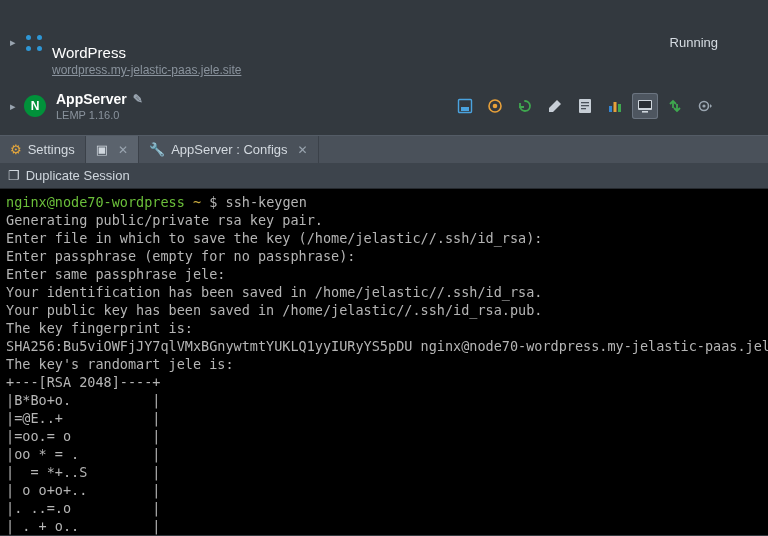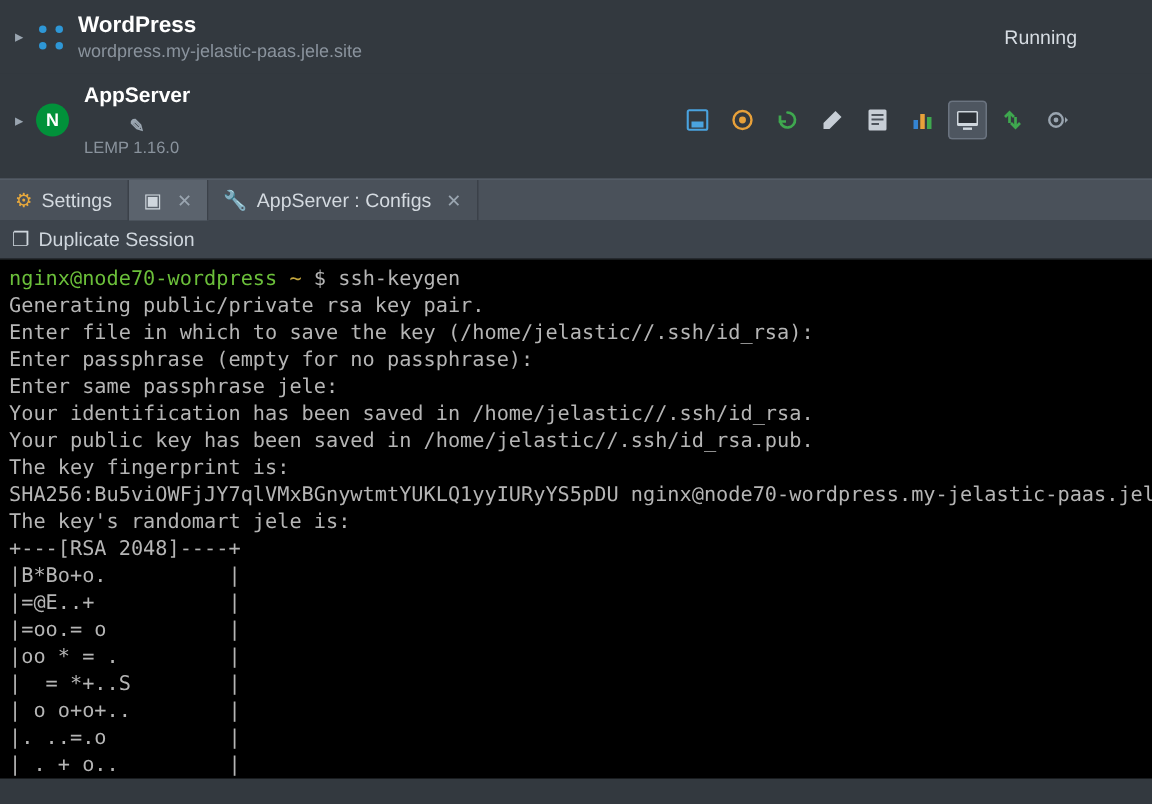"WordPress" .env-title { font-weight: 700 -> 400; margin-top: none -> 36px }
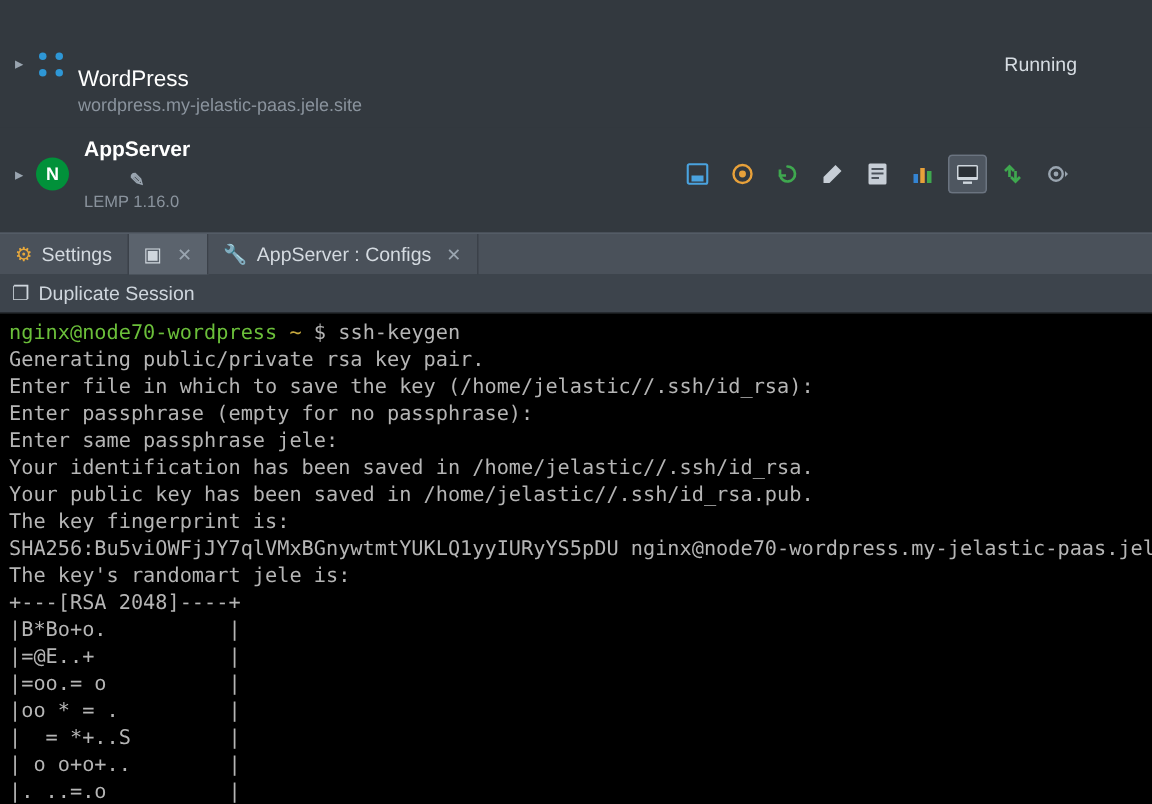"wordpress.my-jelastic-paas.jele.site" .env-sub { text-decoration: none -> underline }
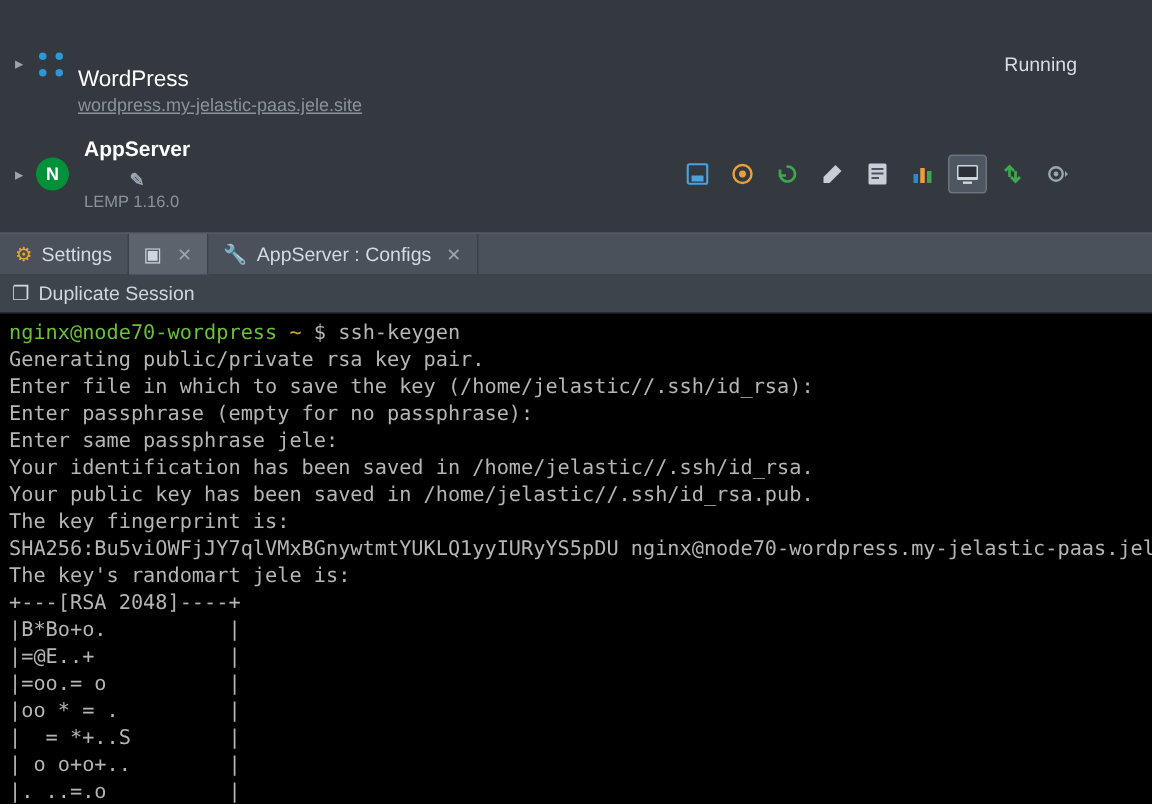"AppServer" .node-title { flex-direction: column -> none }
